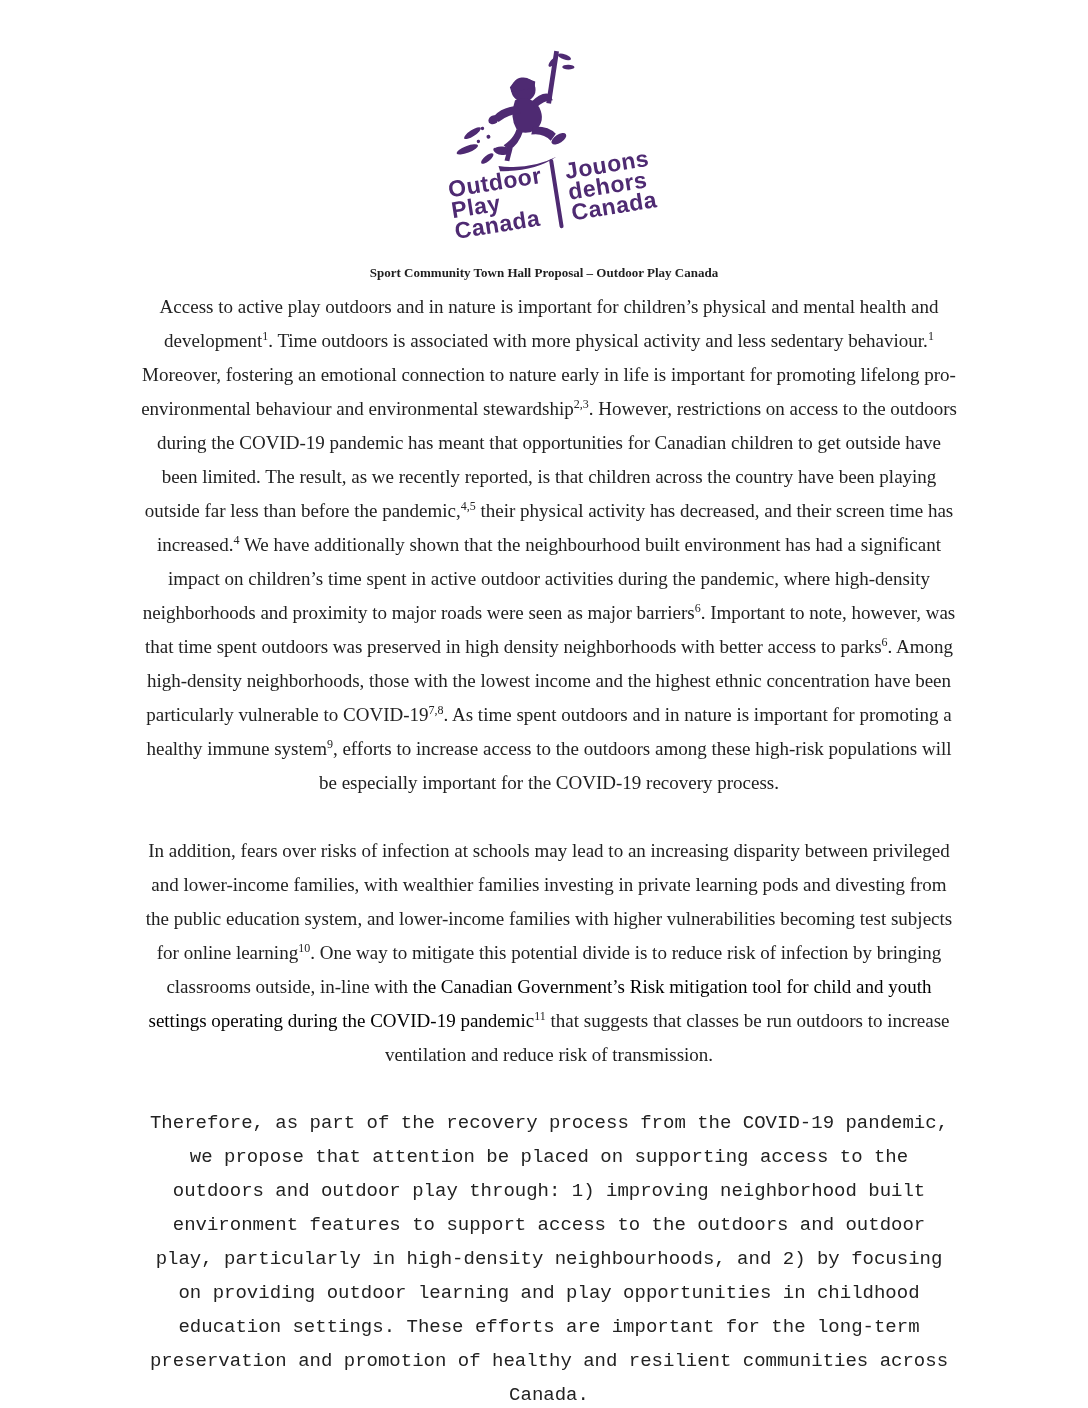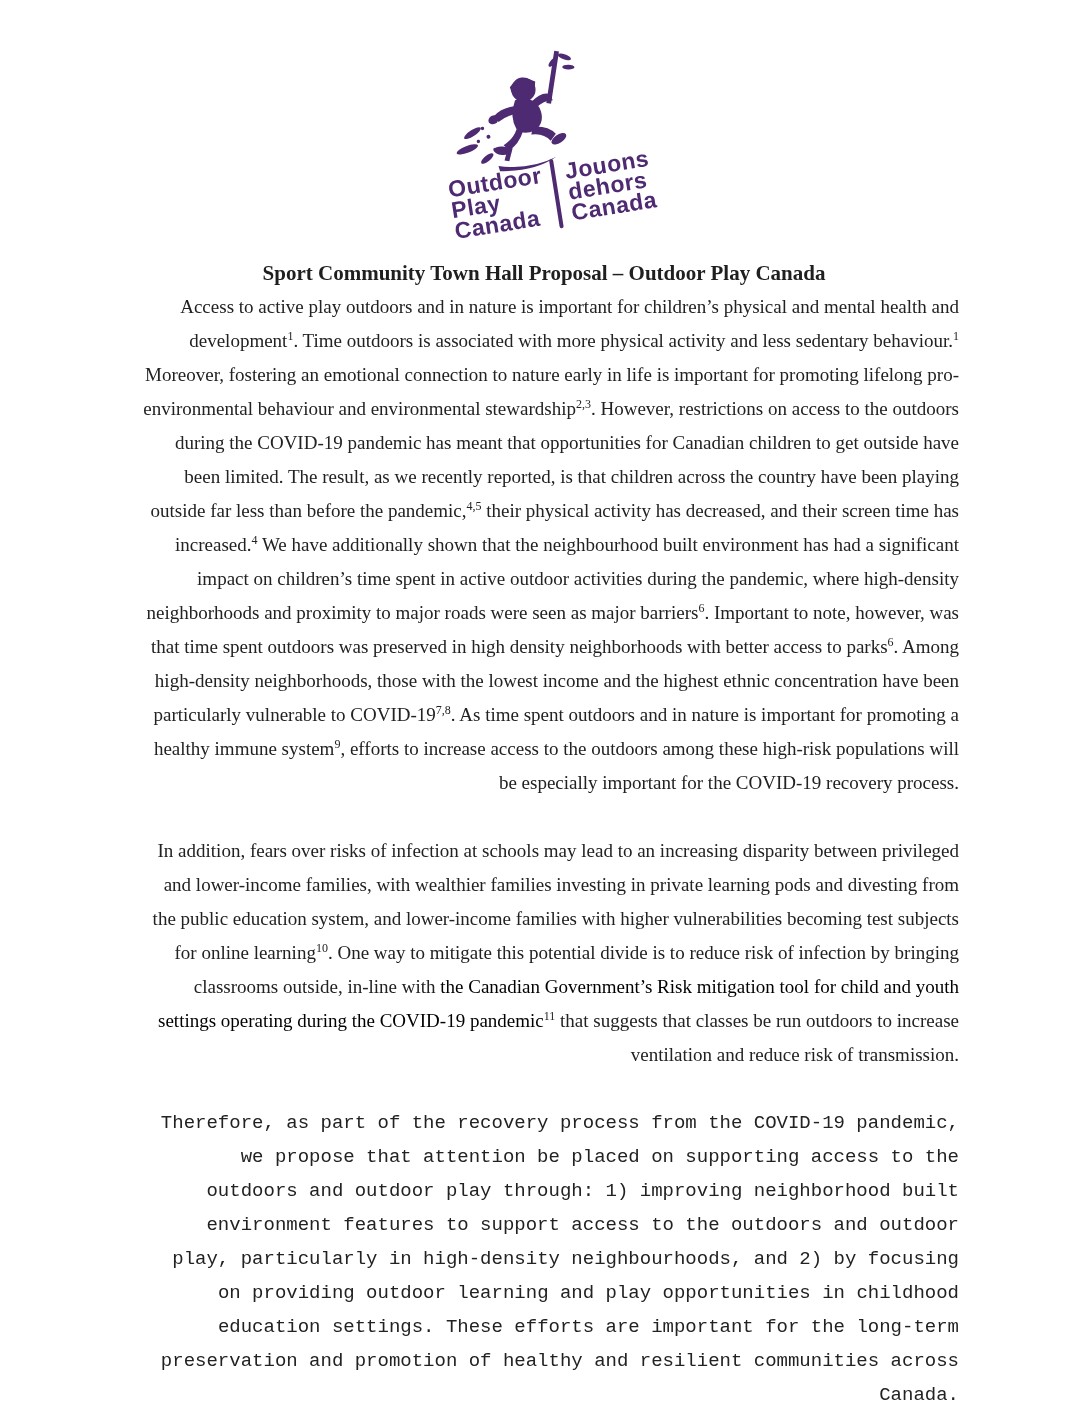"Sport Community Town Hall Proposal" .doc-title { font-size: 21px -> 13px }
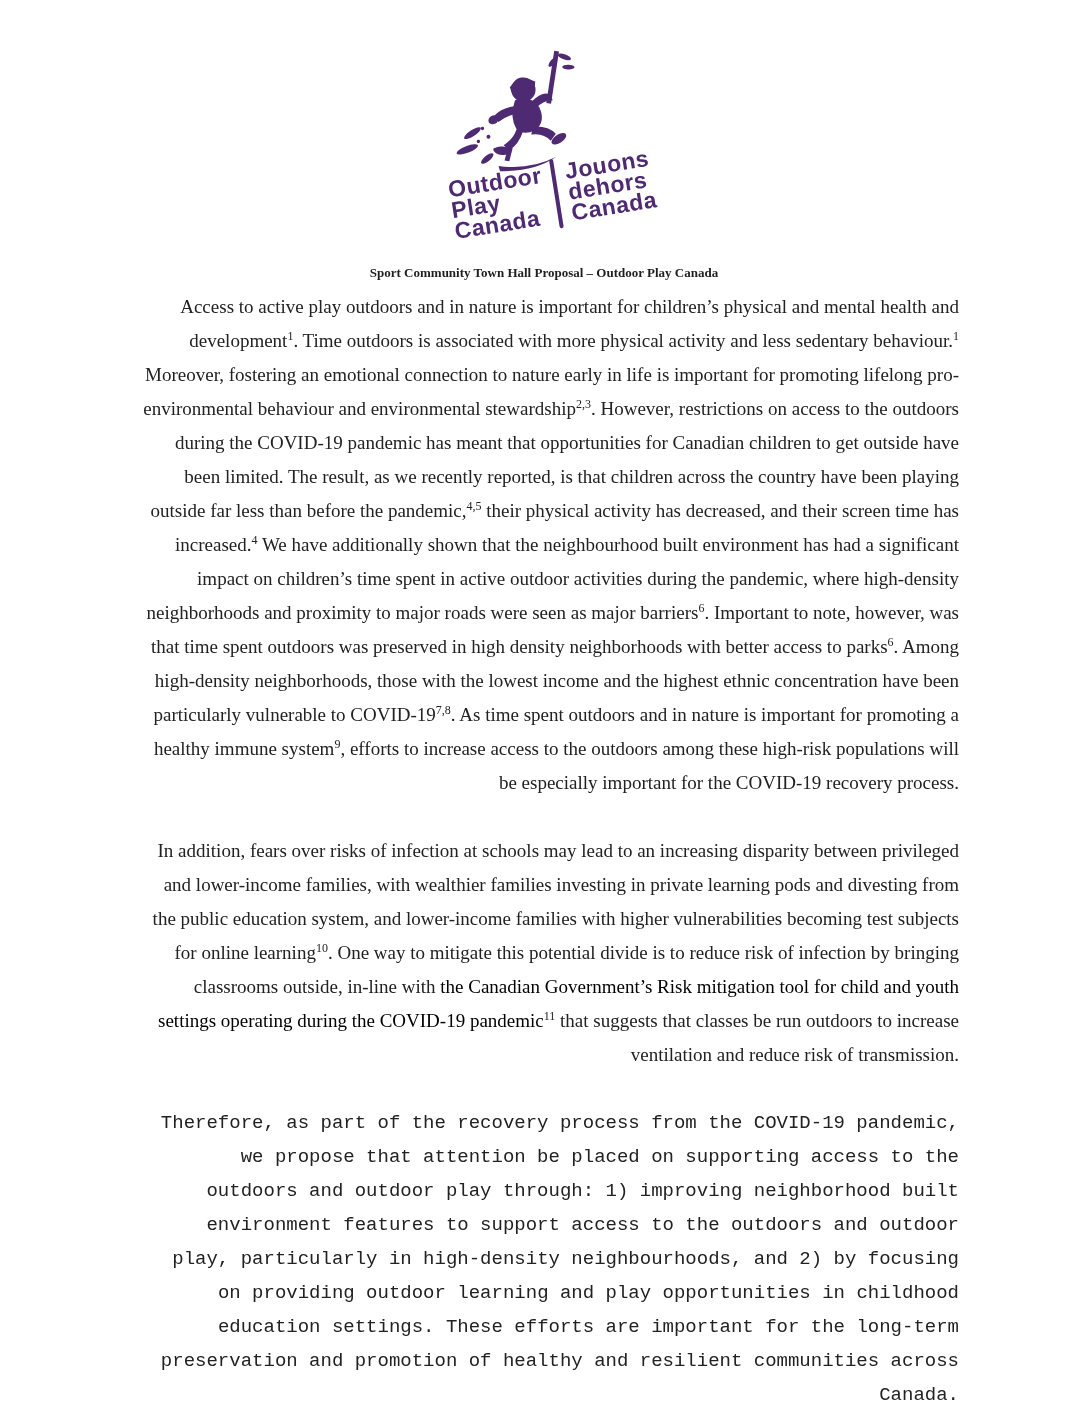"Access to active play outdoors" .para { text-align: right -> center }
